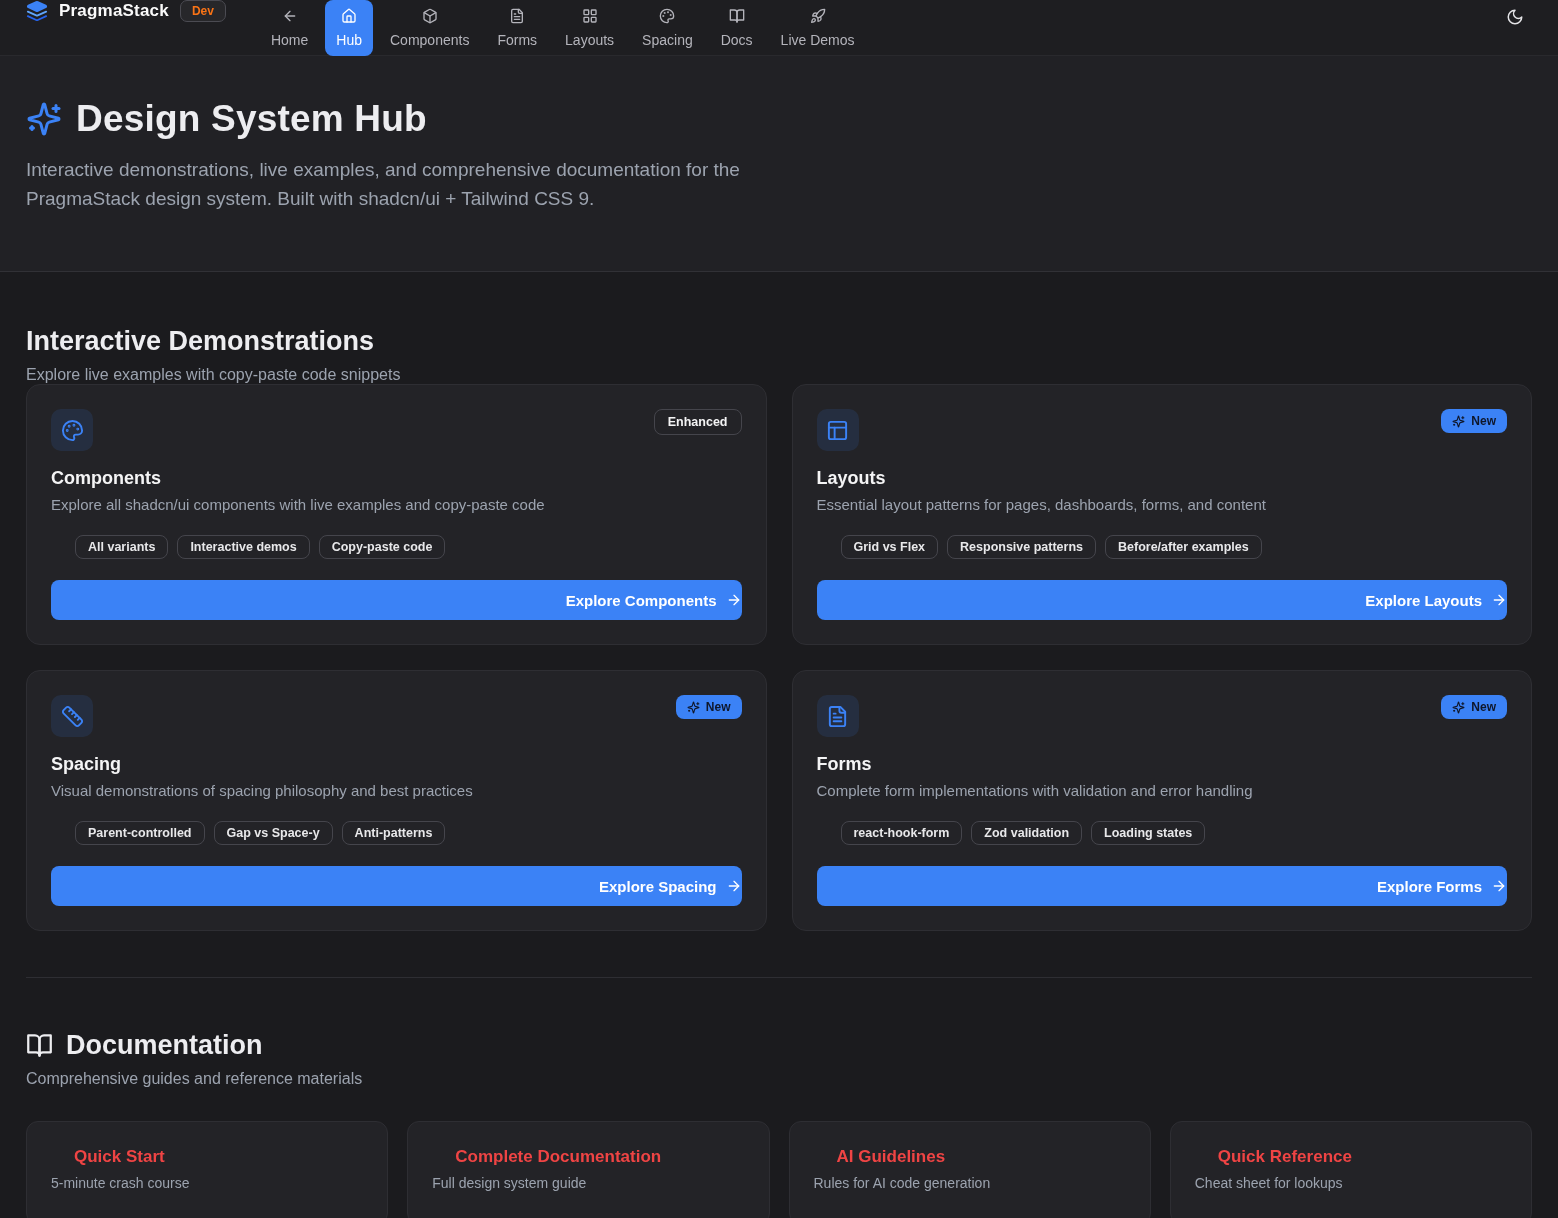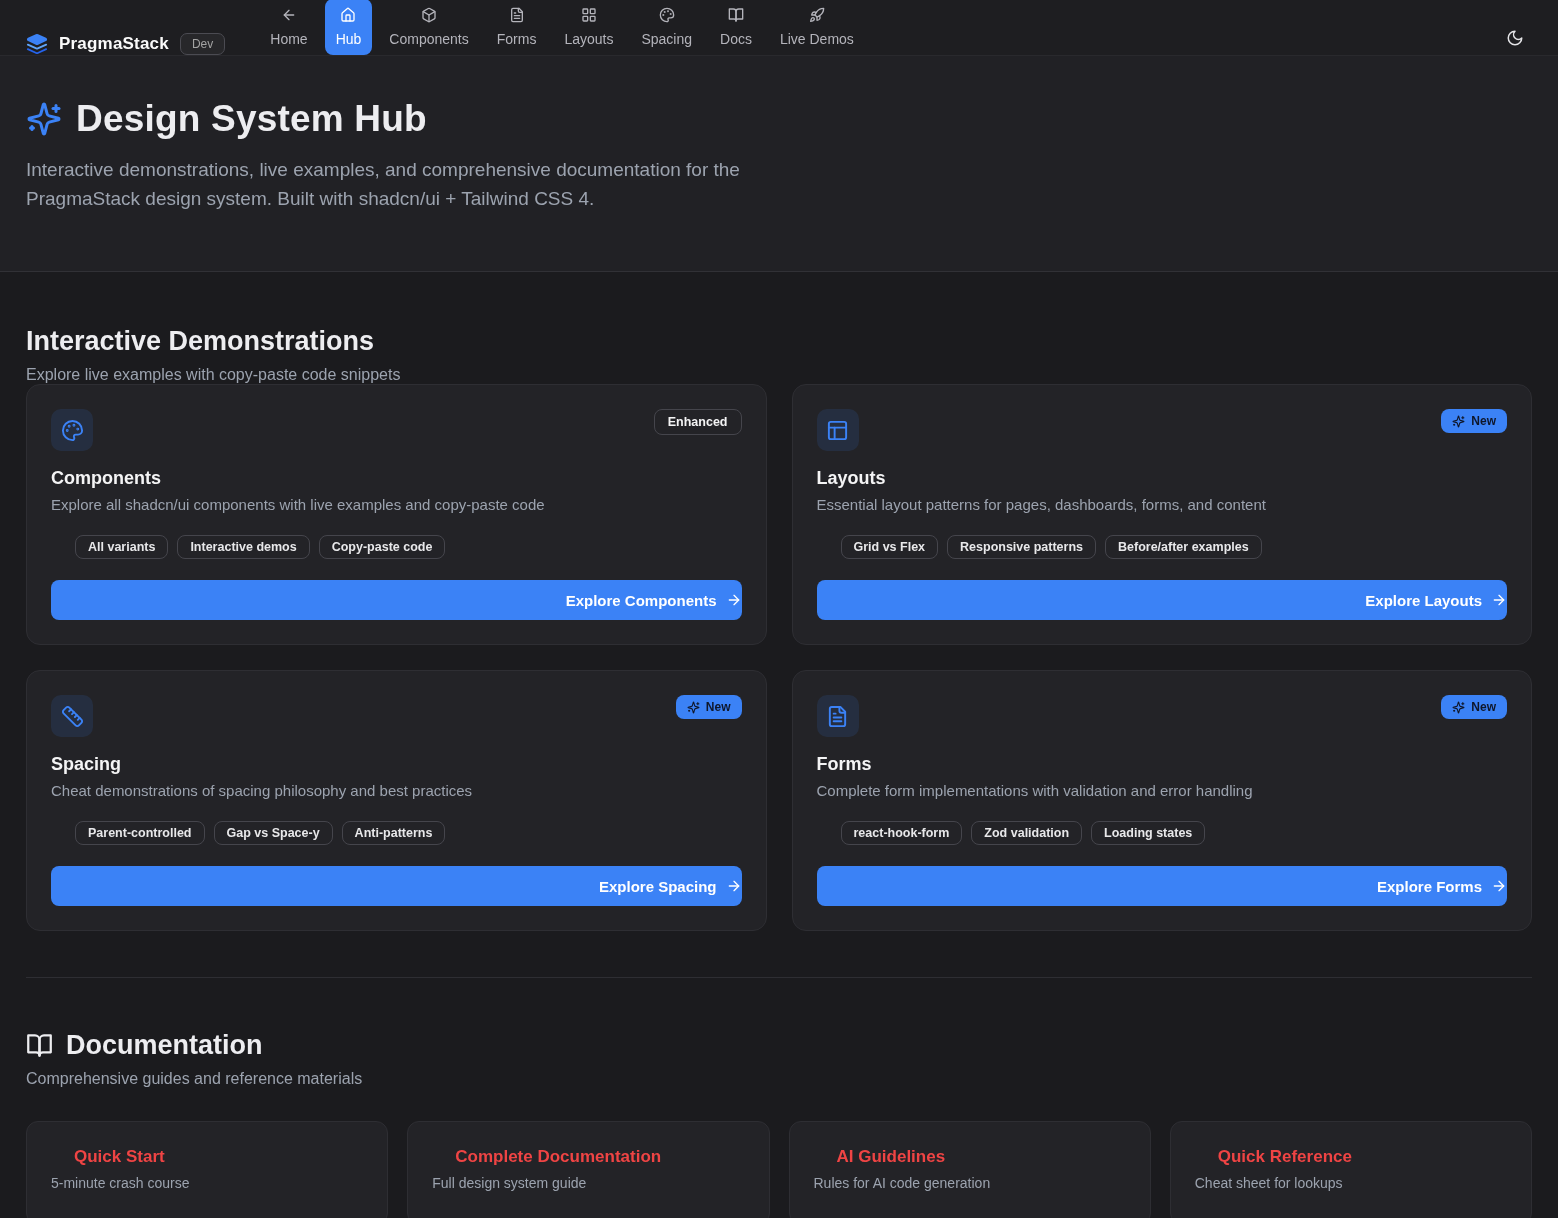"PragmaStack" .navbar { align-items: flex-end -> flex-start }
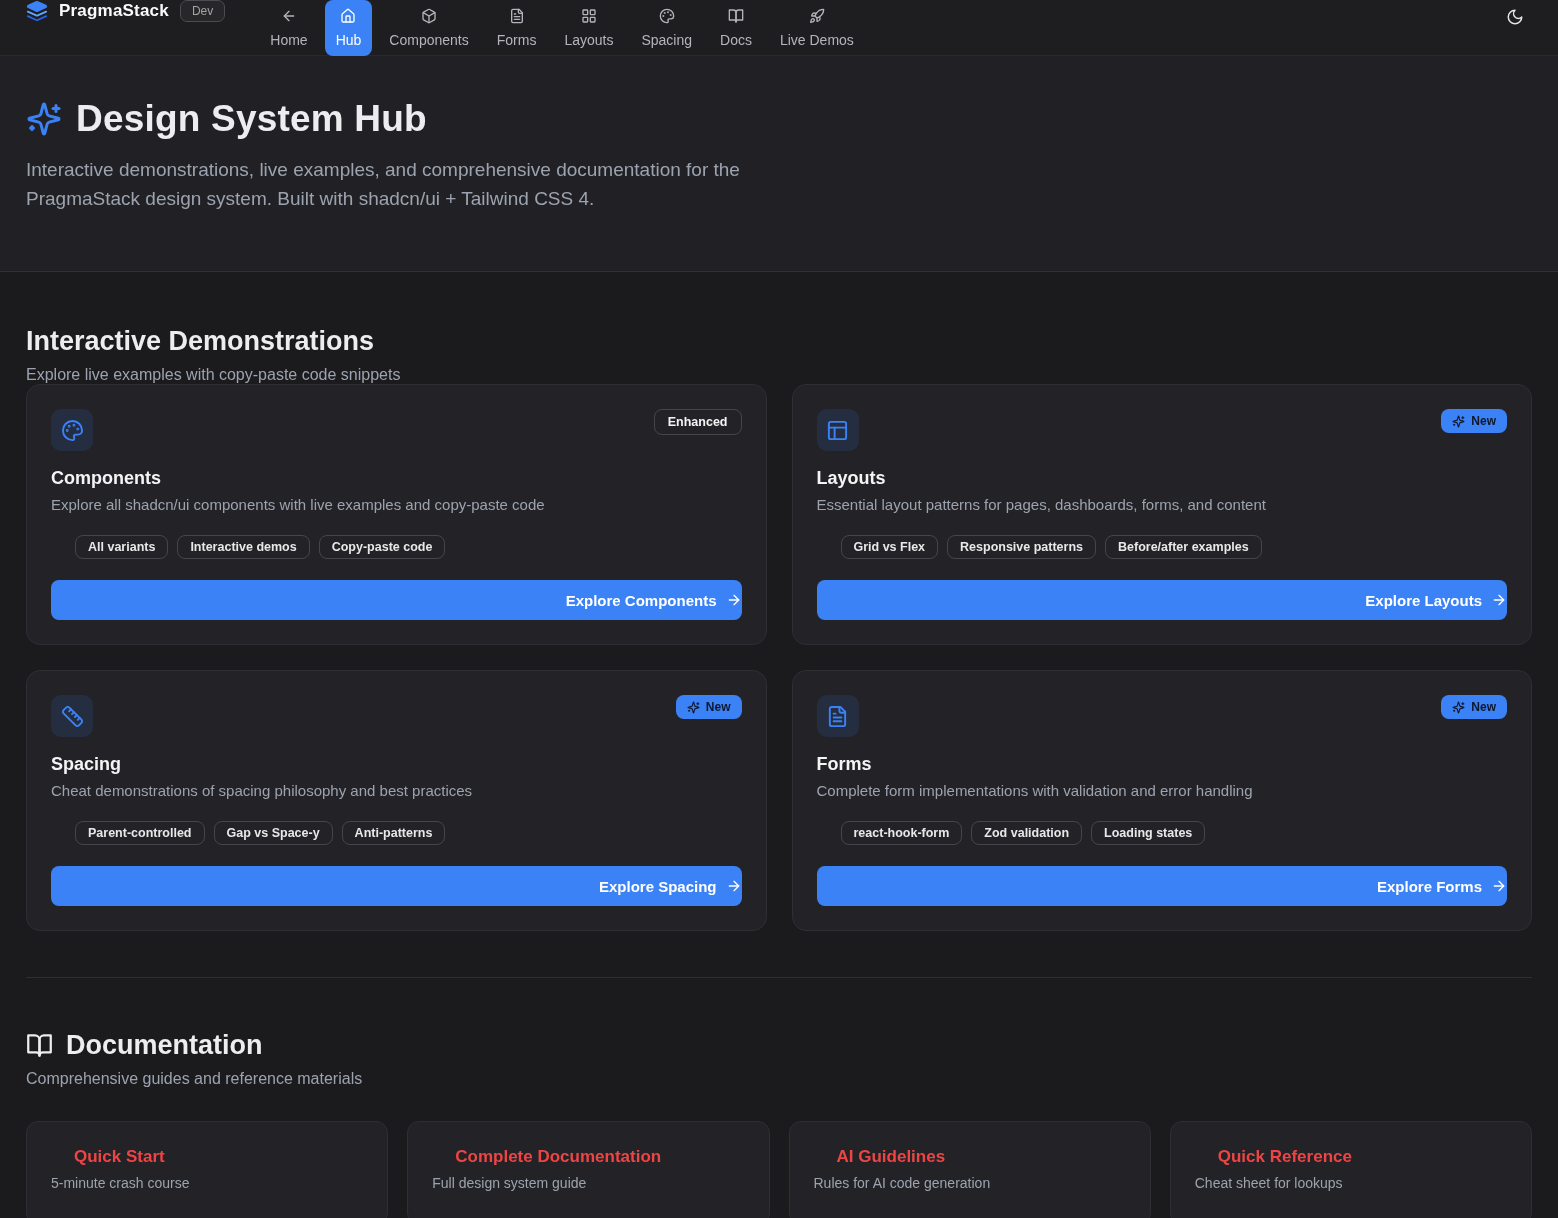"Dev" .dev-badge { color: #a3a3a3 -> #f97316; font-weight: normal -> bold }
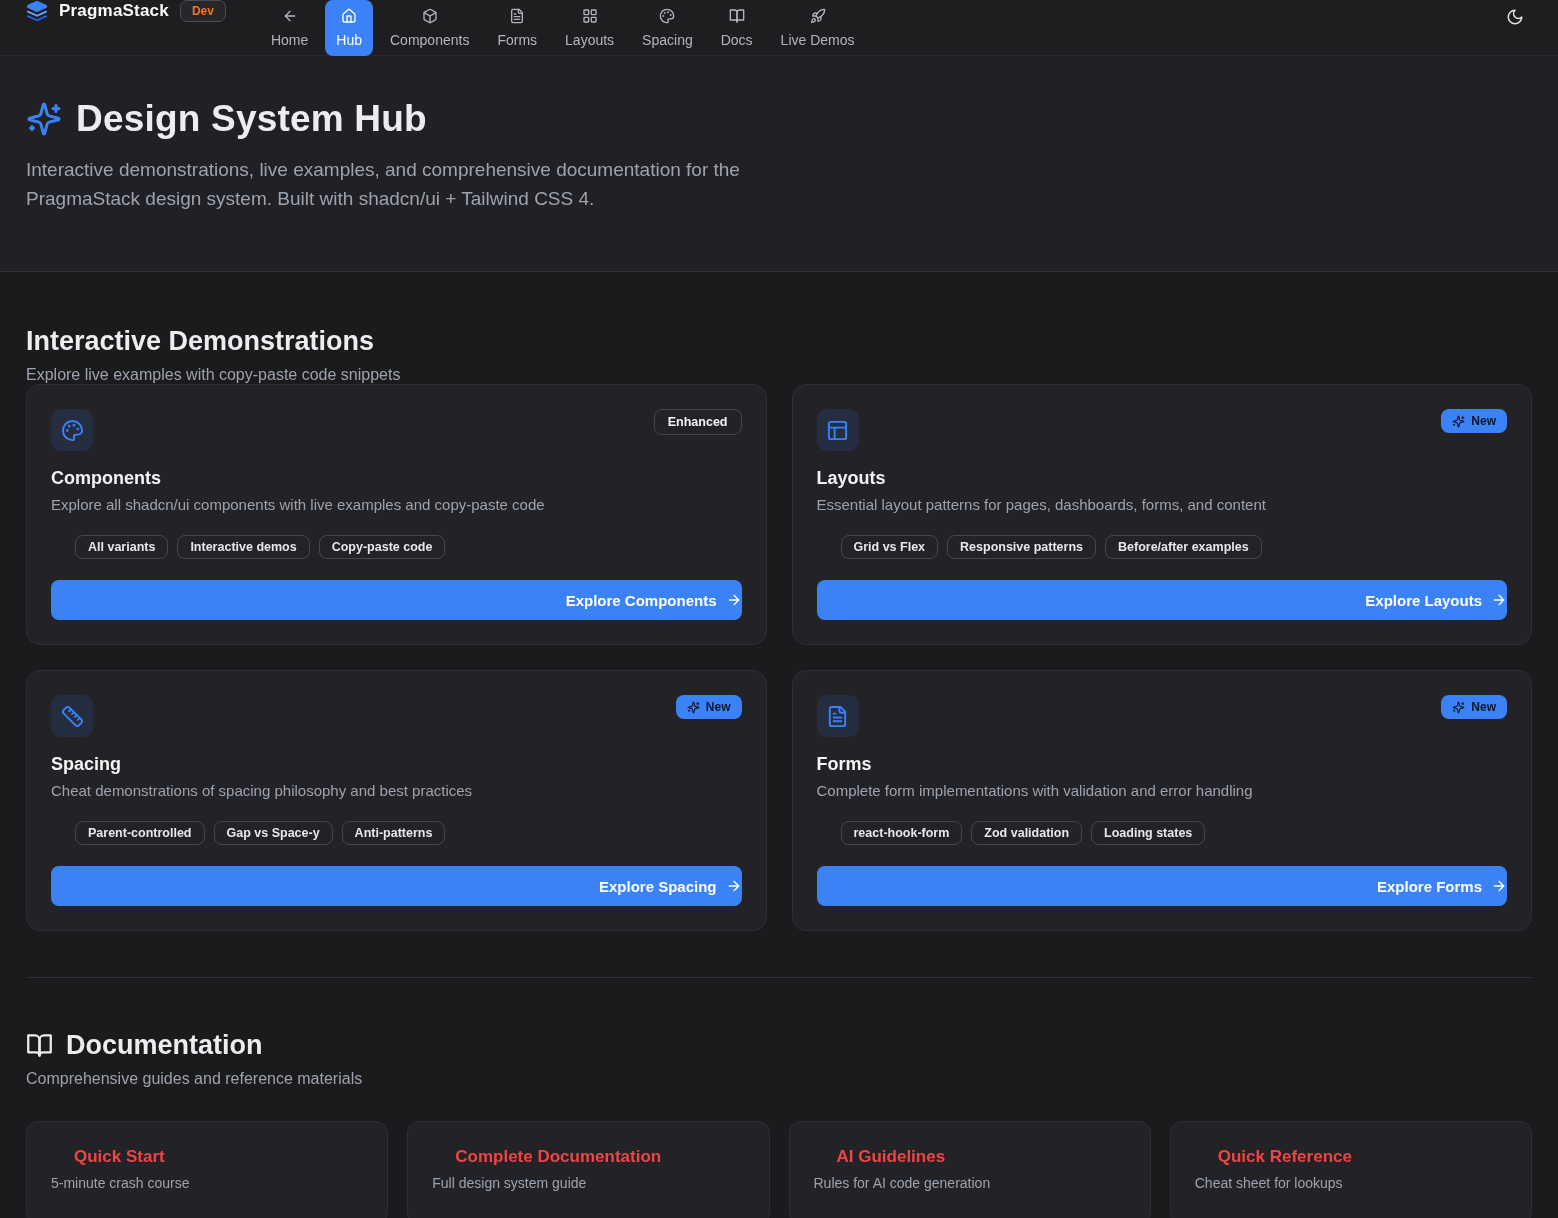"Interactive demonstrations, live" p.hero-desc { text: 4 -> 9 }
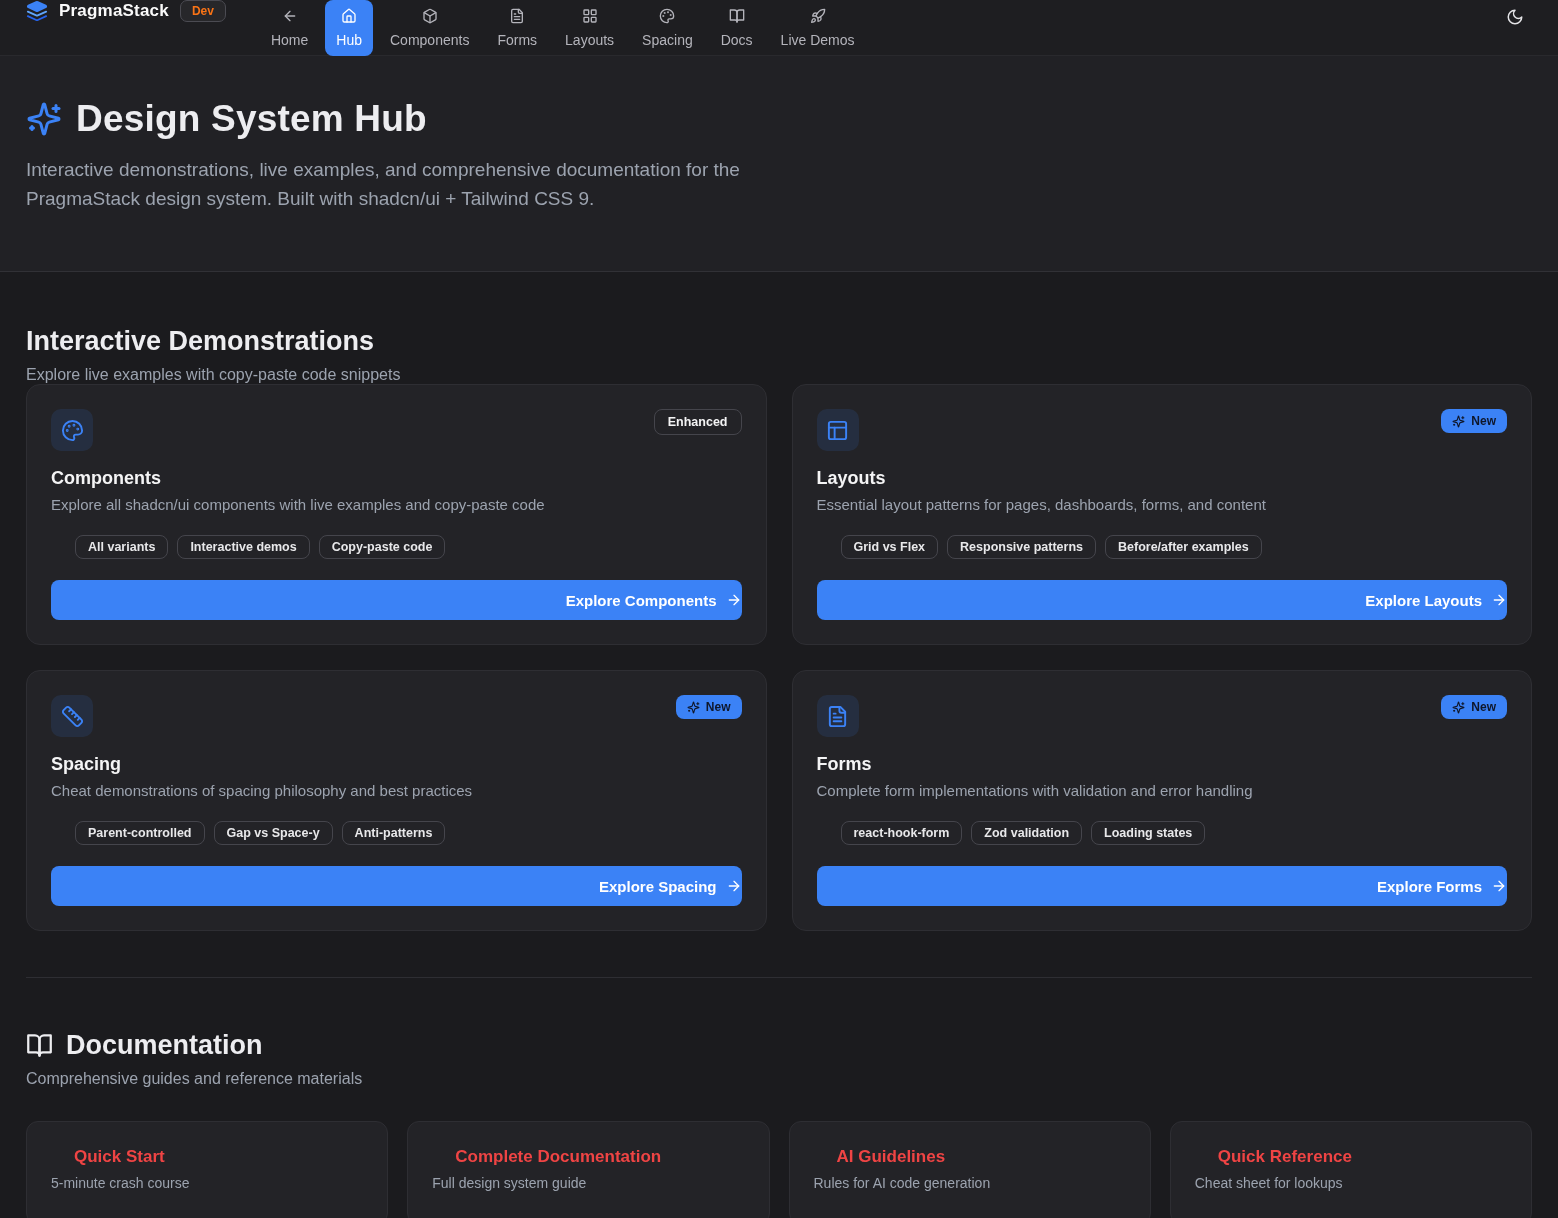"Cheat demonstrations of spacing" p.demo-desc { text: Cheat -> Visual }
